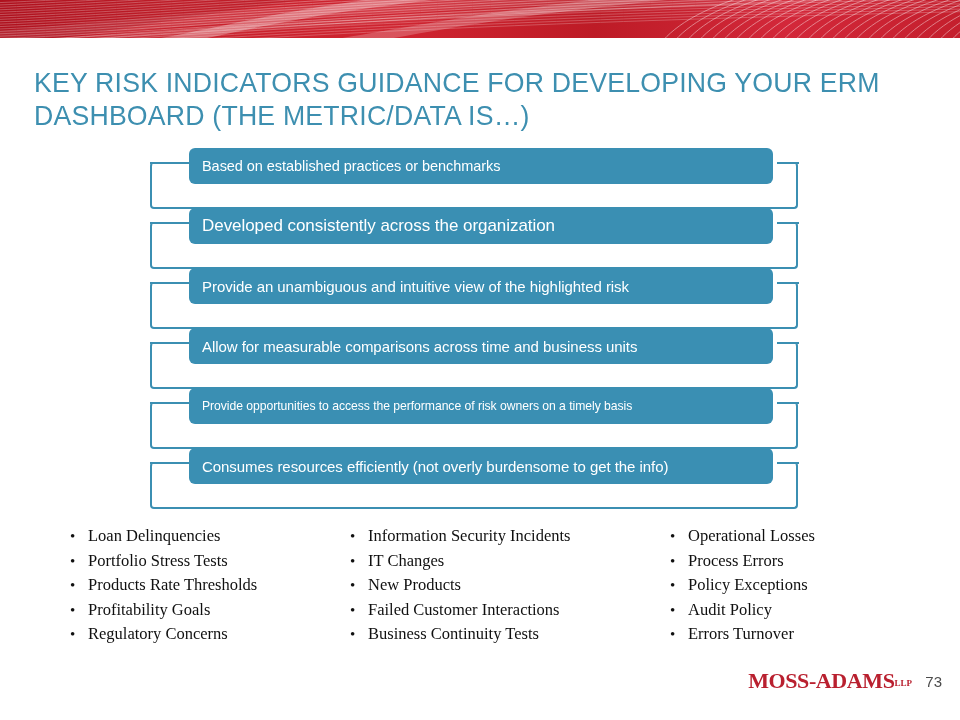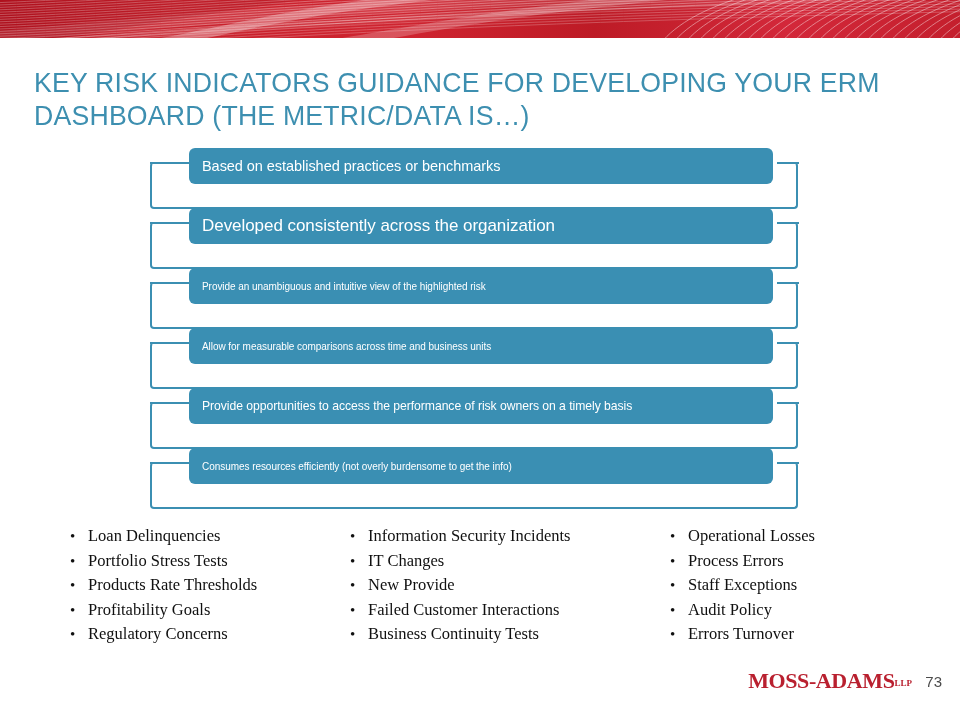"Provide an unambiguous and intuitive" .pill.sz-md { font-size: 10px -> 15px }
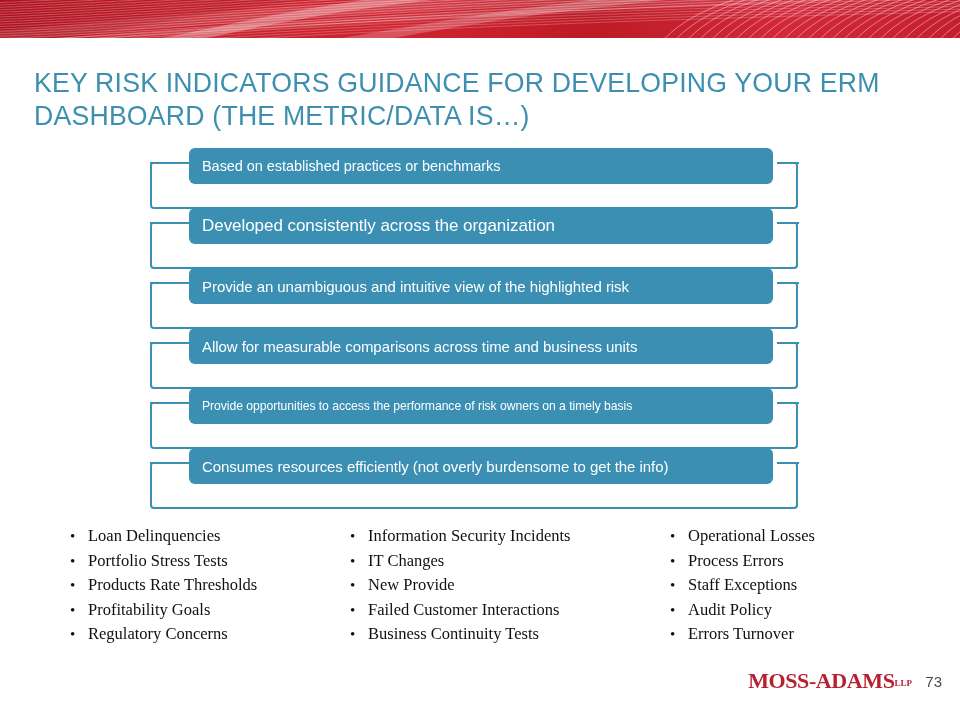"New Provide" span.btxt { text: Provide -> Products }
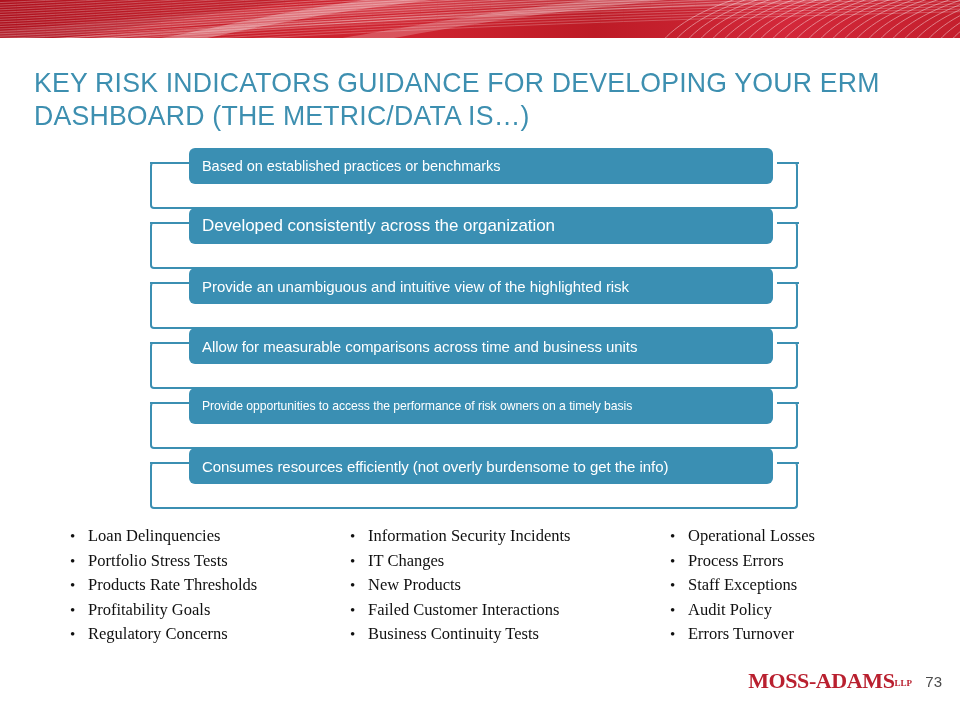"Staff Exceptions" span.btxt { text: Staff -> Policy }
